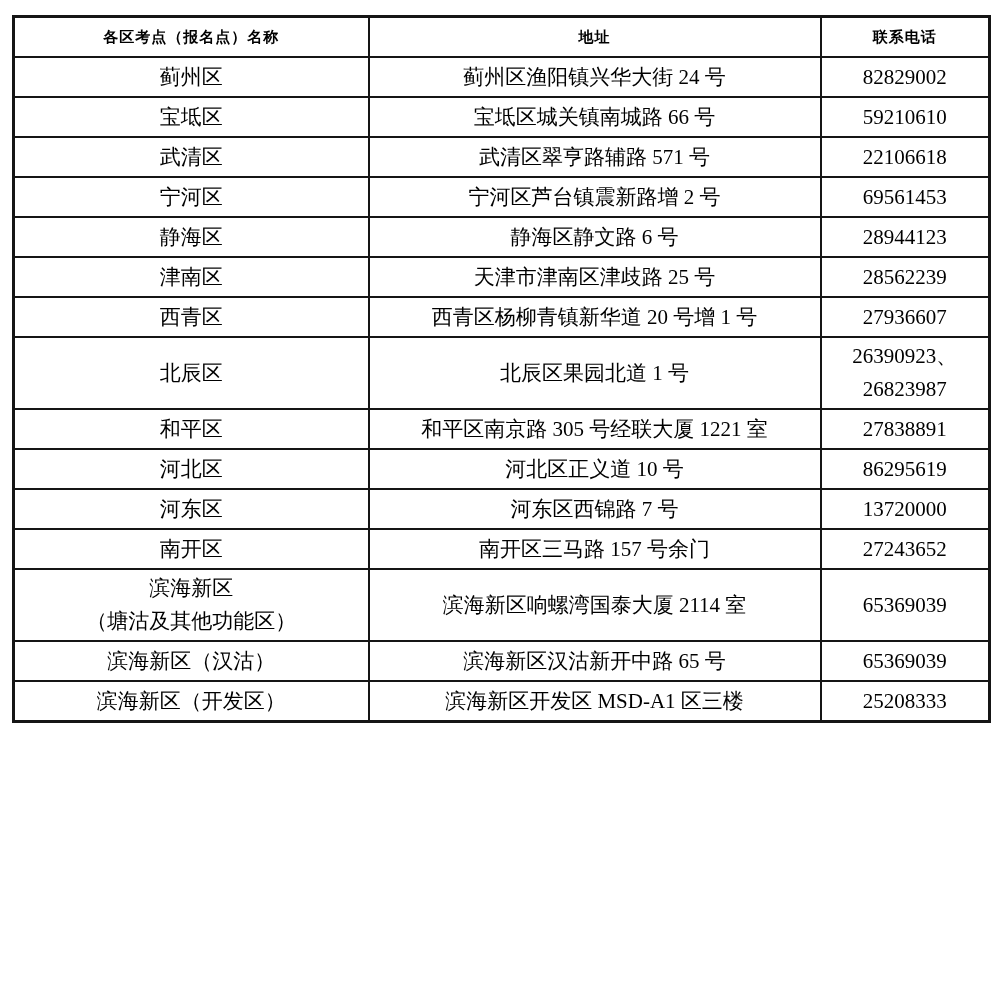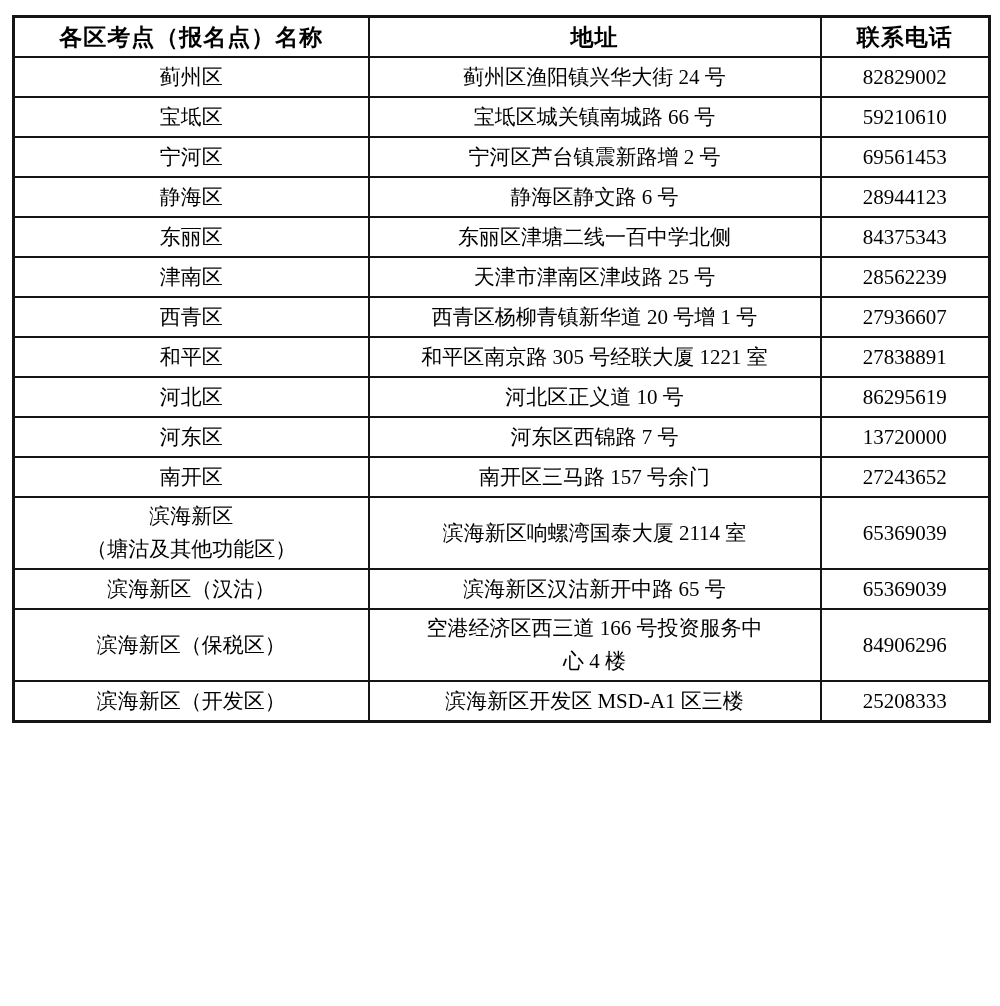"各区考点（报名点）名称" th { font-size: 23px -> 15px }
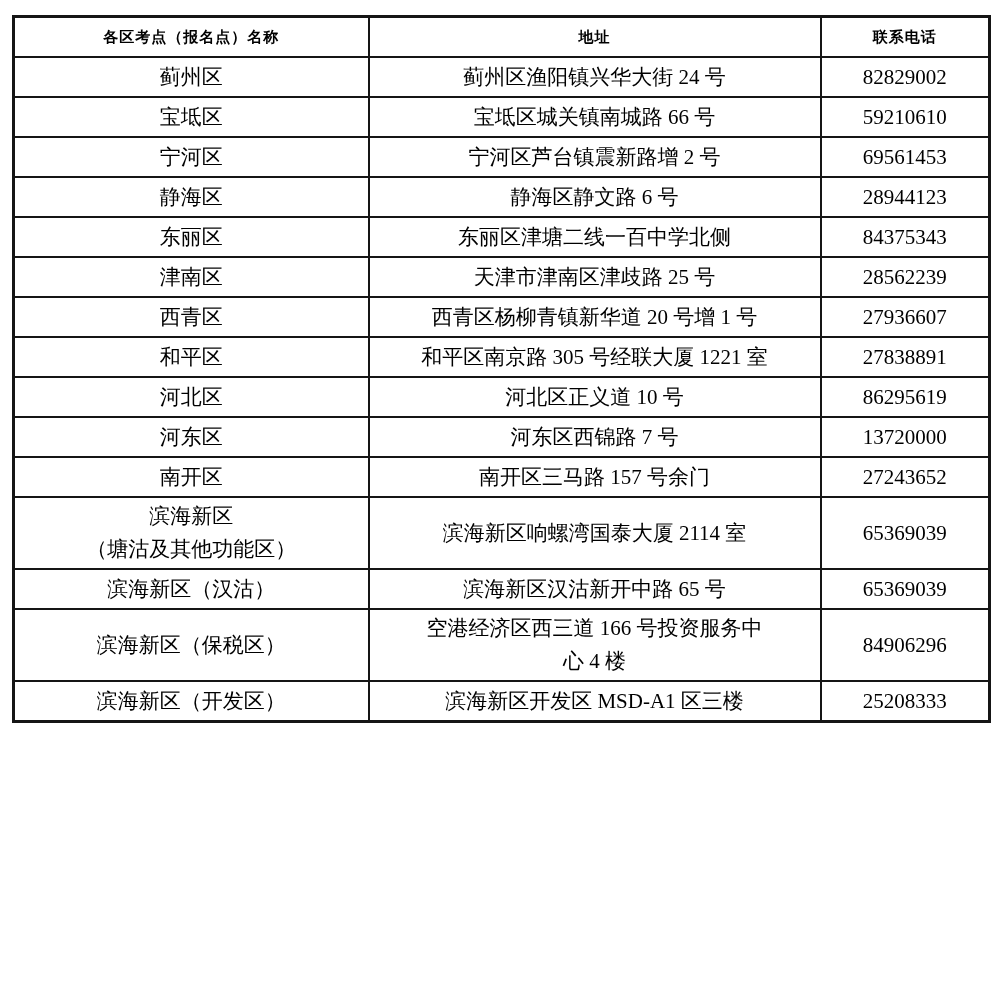"武清区" tr { html: none -> <tr> <td>武清区</td> <td>武清区翠亨路辅路 571 号</td> <td>22106618</td> </tr> }
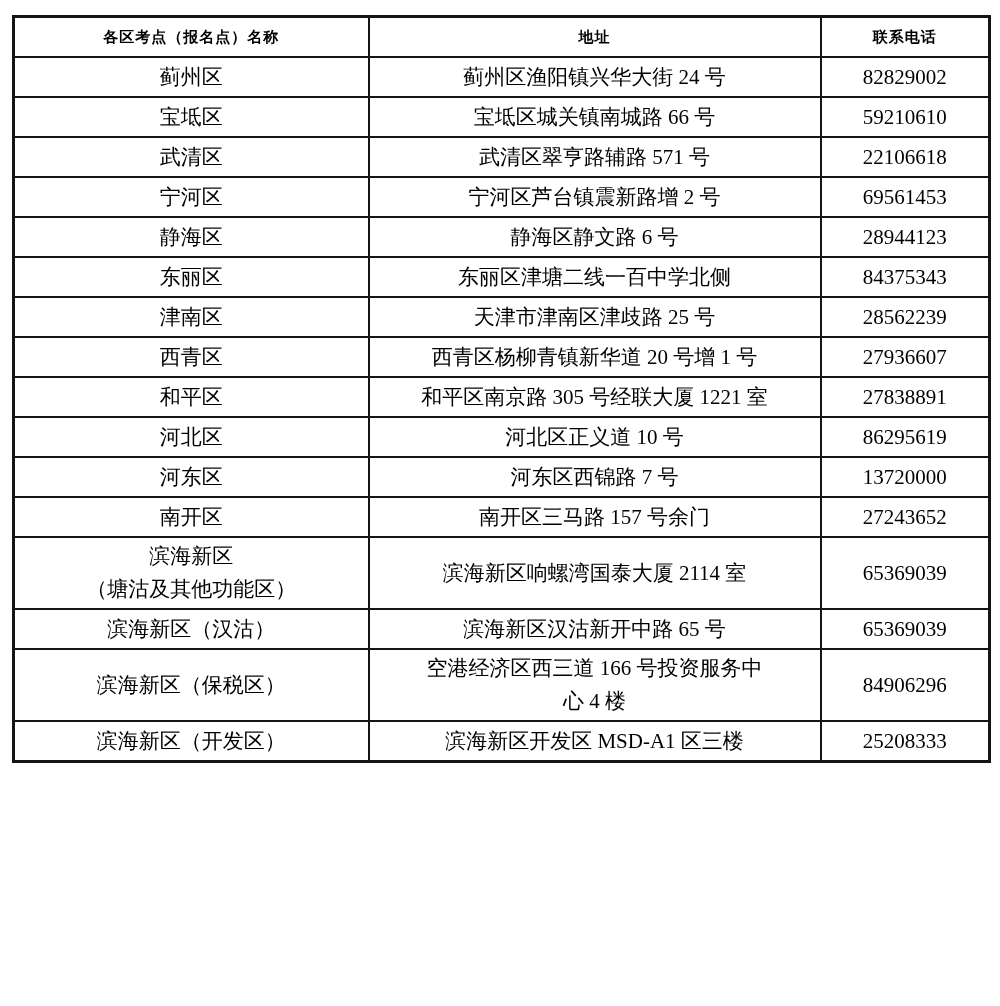"东丽区" tr { html: <tr> <td>东丽区</td> <td>东丽区津塘二线一百中学北侧</td> <td>84375343</td> </tr> -> none }
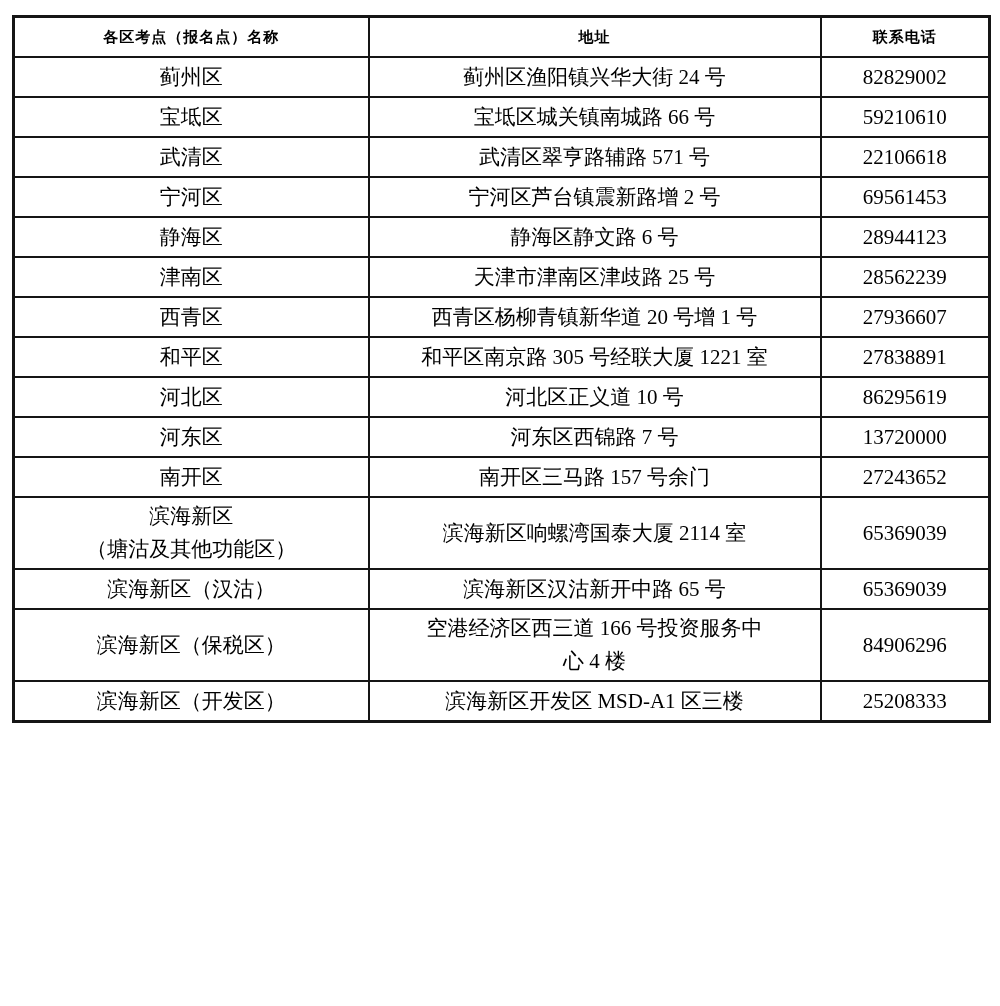"北辰区" tr { html: none -> <tr> <td>北辰区</td> <td>北辰区果园北道 1 号</td> <td>26390923、 26823987</td> </tr> }
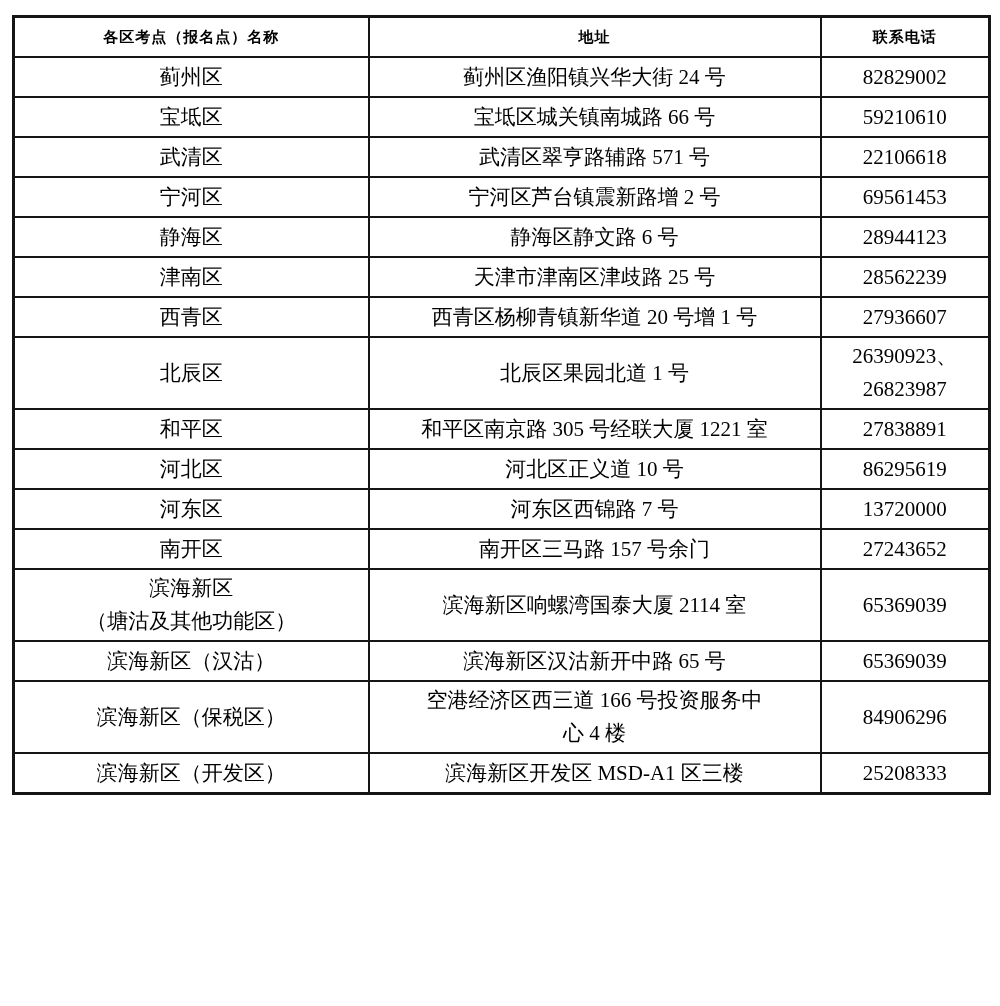"滨海新区（保税区）" tr { html: <tr> <td>滨海新区（保税区）</td> <td>空港经济区西三道 166 号投资服务中 心 4 楼</td> <td>84906296</td> </tr> -> none }
